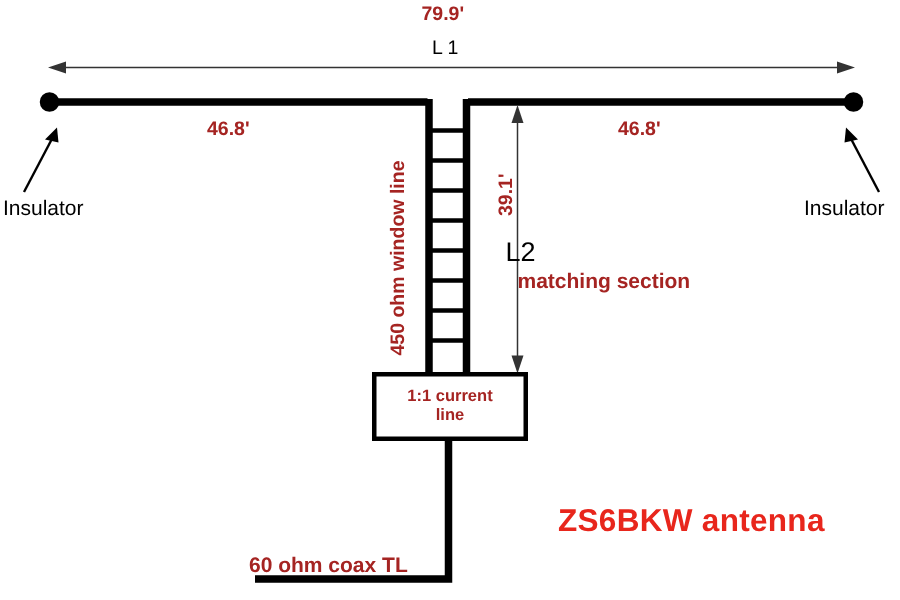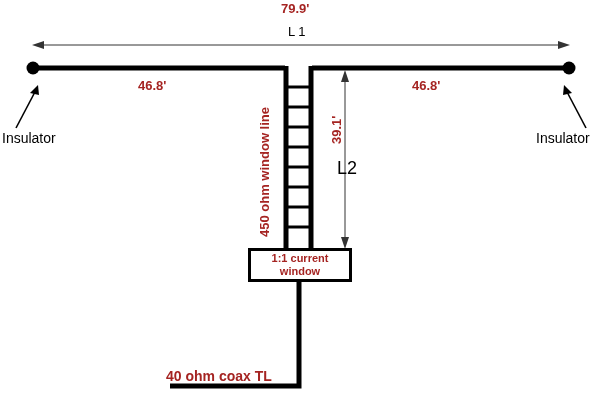"matching section" div.lbl { html: none -> <div>matching section</div> }
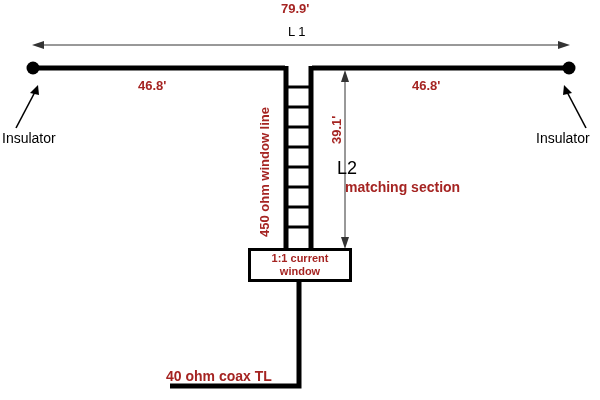"1:1 current" div.balunbox { height: 34px -> 46px }
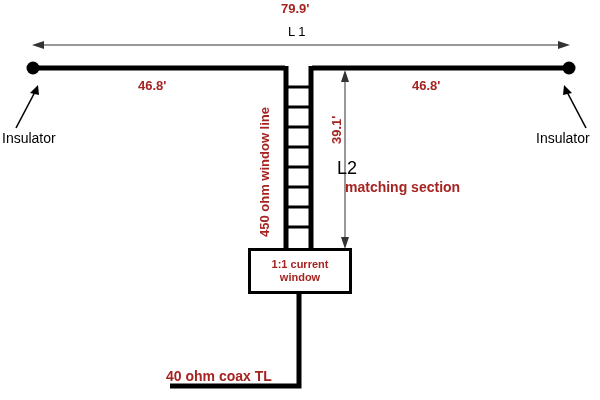"window" span { text: window -> line }
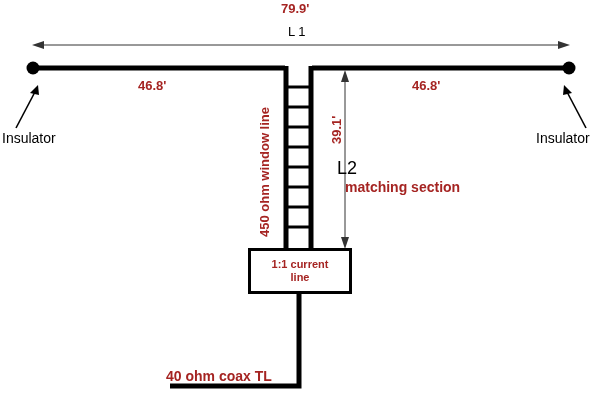"ZS6BKW antenna" div.lbl { html: none -> <div>ZS6BKW antenna</div> }
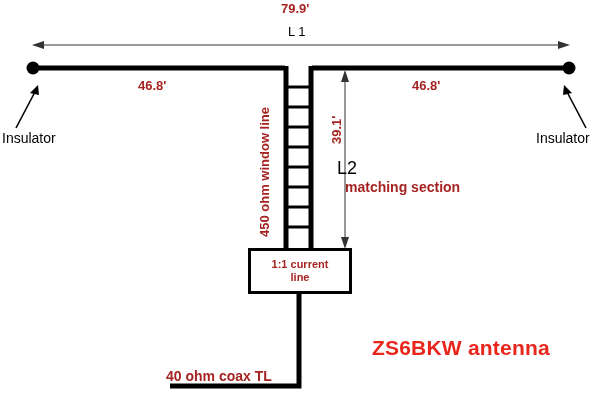"40 ohm coax TL" div.lbl { text: 40 -> 60 }
